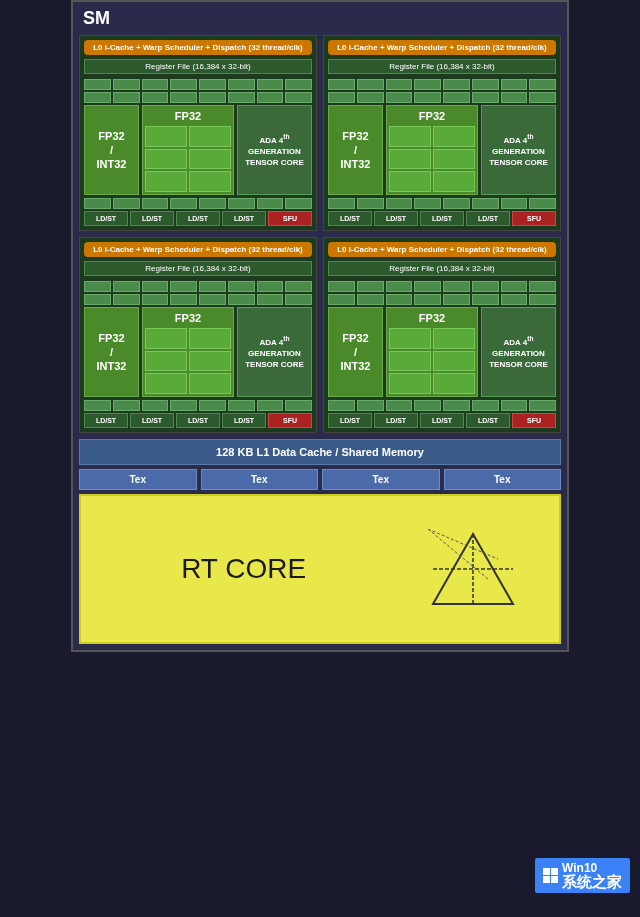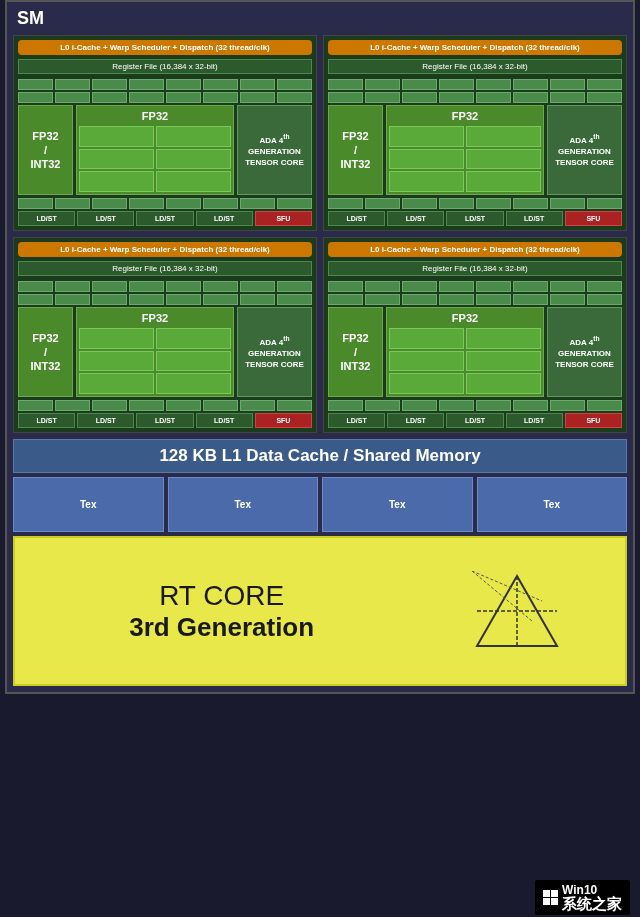"SM" .sm-container { width: 630px -> 498px }
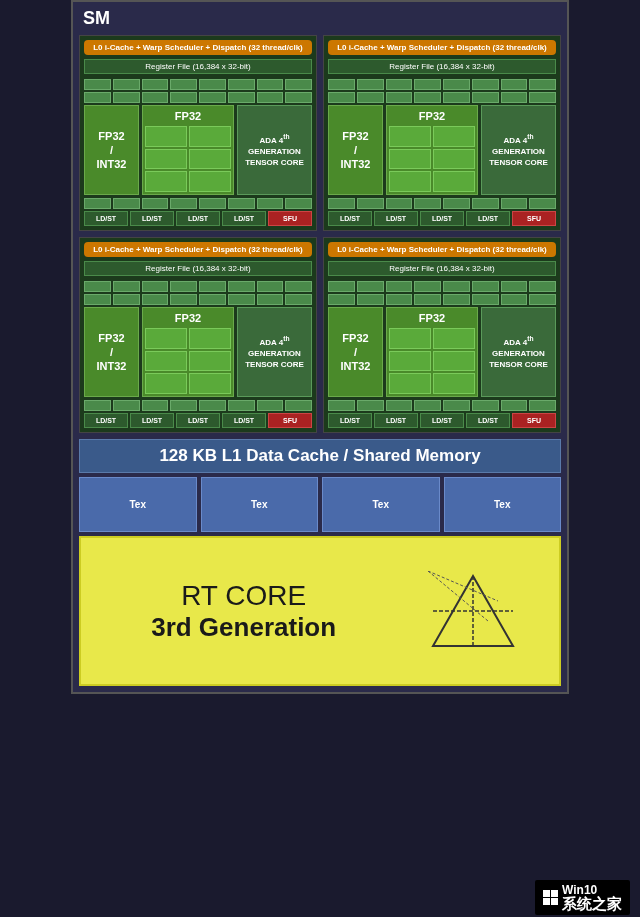"128 KB L1 Data Cache" .l1-cache { font-size: 17px -> 11px }
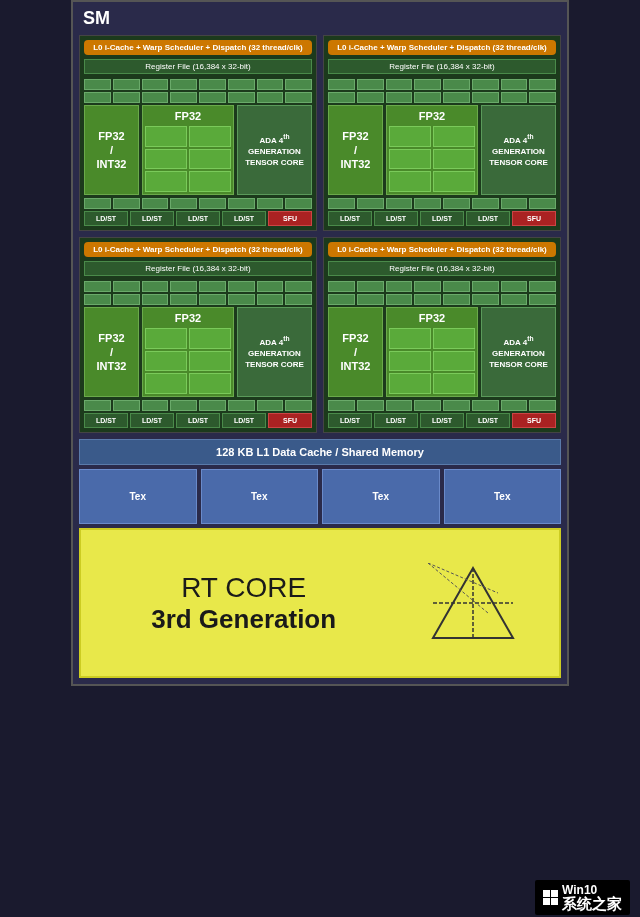"Tex" .tex-unit { padding: 21px -> 4px }
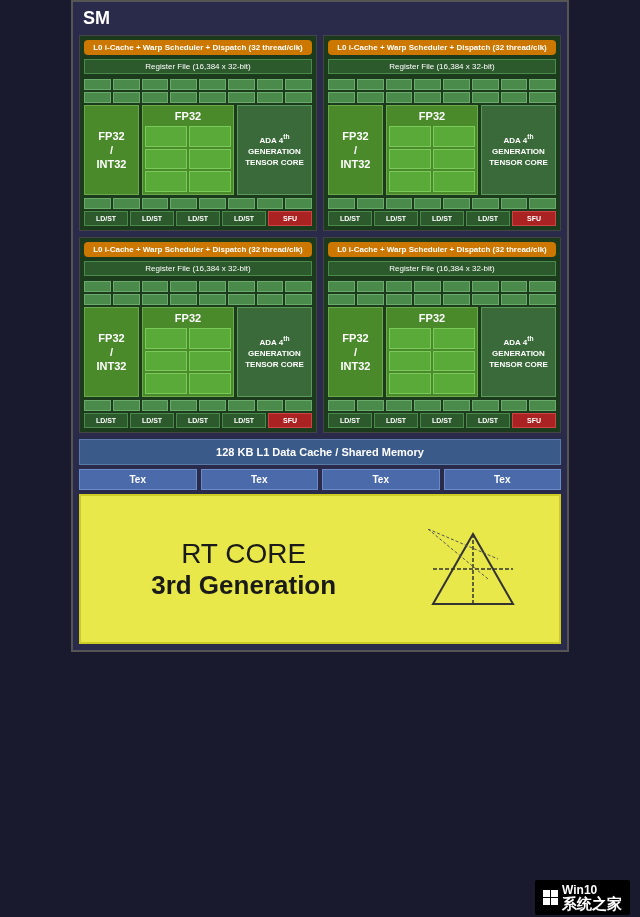"3rd Generation" div.rt-core-gen { html: <div>3rd Generation</div> -> none }
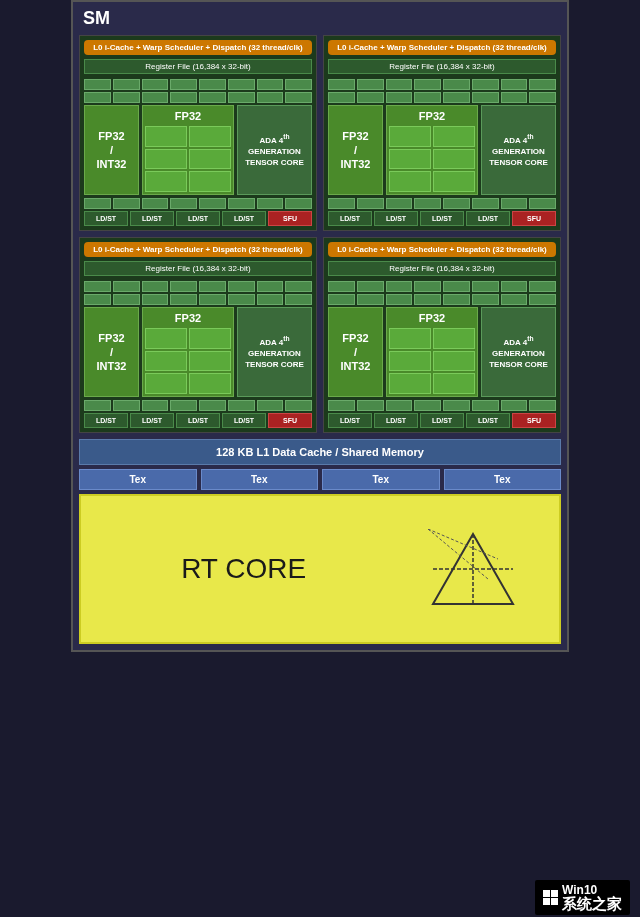"Win10" .win10-badge { background: #000000 -> #3b82f6; bottom: 2px -> 24px }
